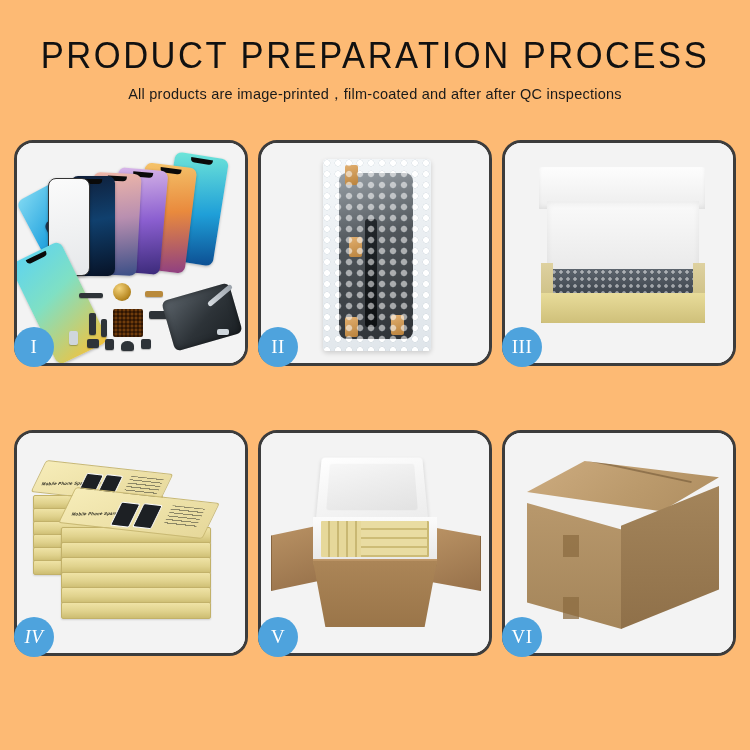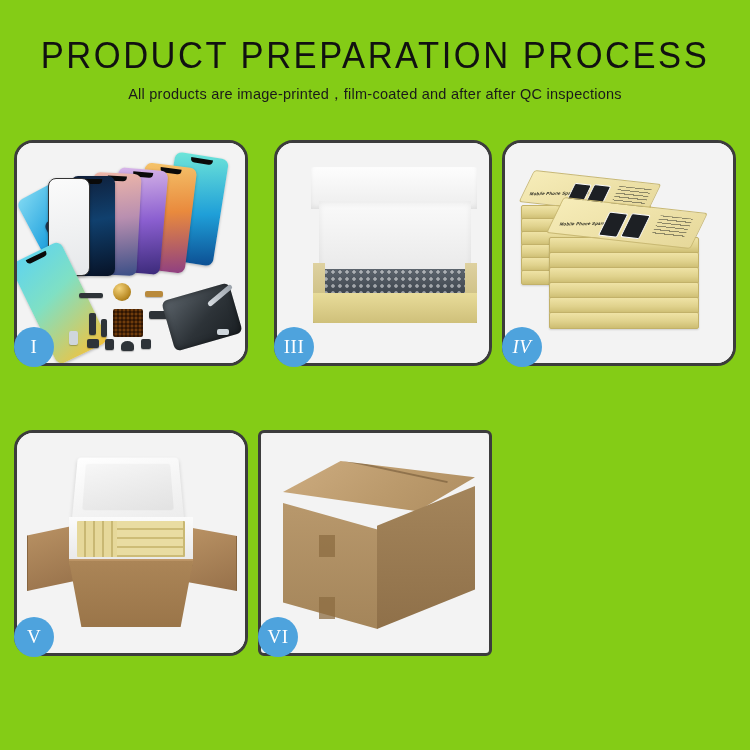"PRODUCT PREPARATION PROCESS" .page { background: #84cc16 -> #fdba74 }
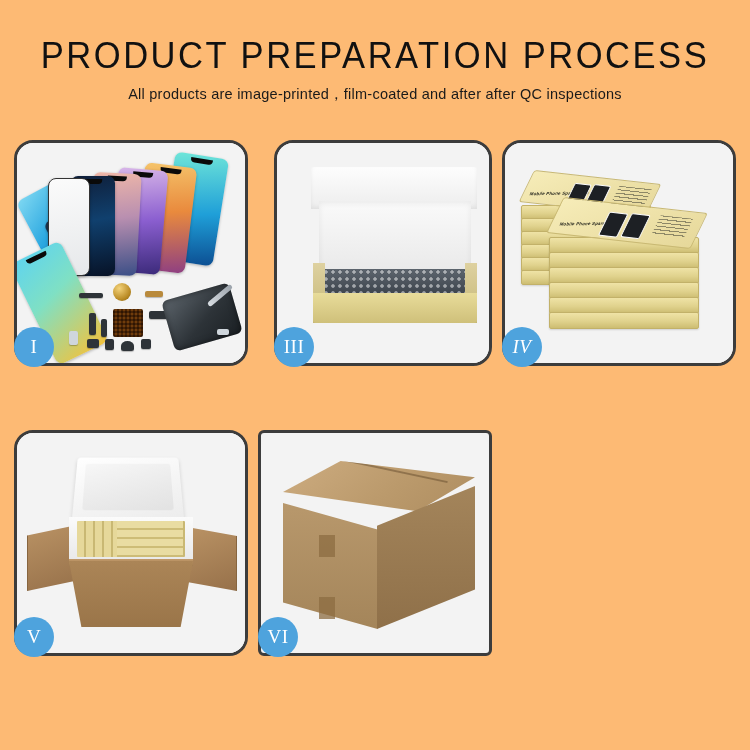"II" div.panel { html: none -> <div> <div> <div> <div> <div></div> <div></div> <div></div> <div></div> <div></div> <div></div> <div></div> </div> </div> </div> <div>II</div> </div> }
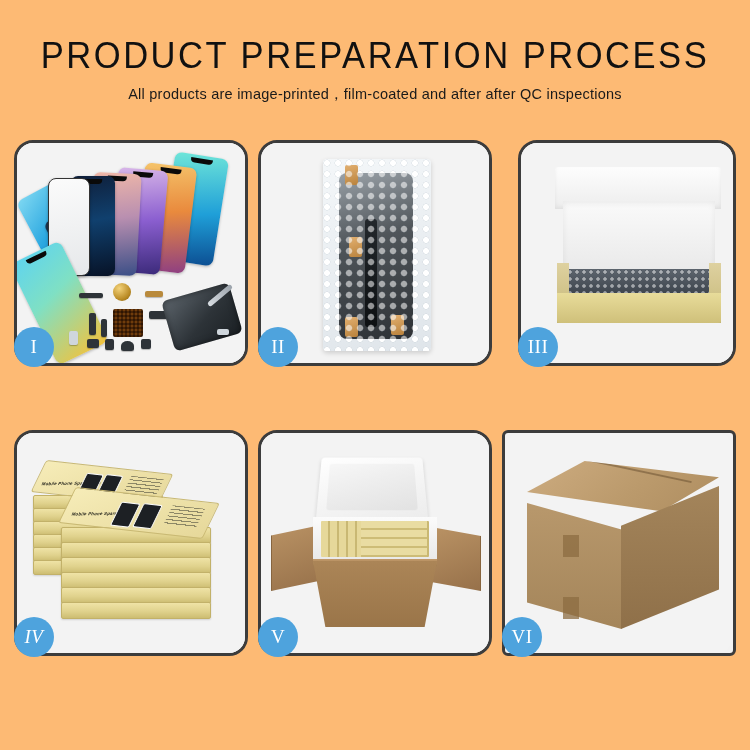"III" div.panel { margin-left: 16px -> none }
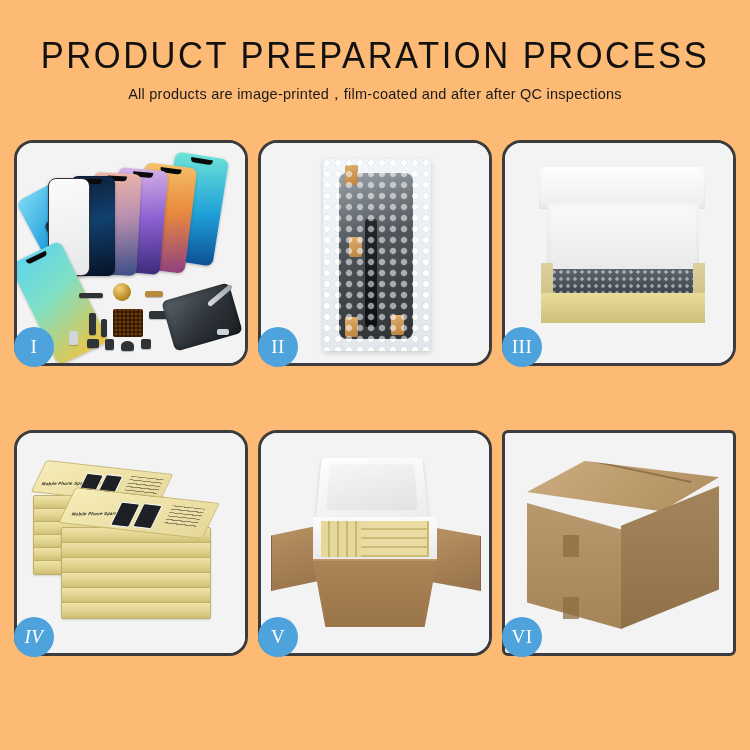"VI" div.panel { border-radius: 6px -> none }
